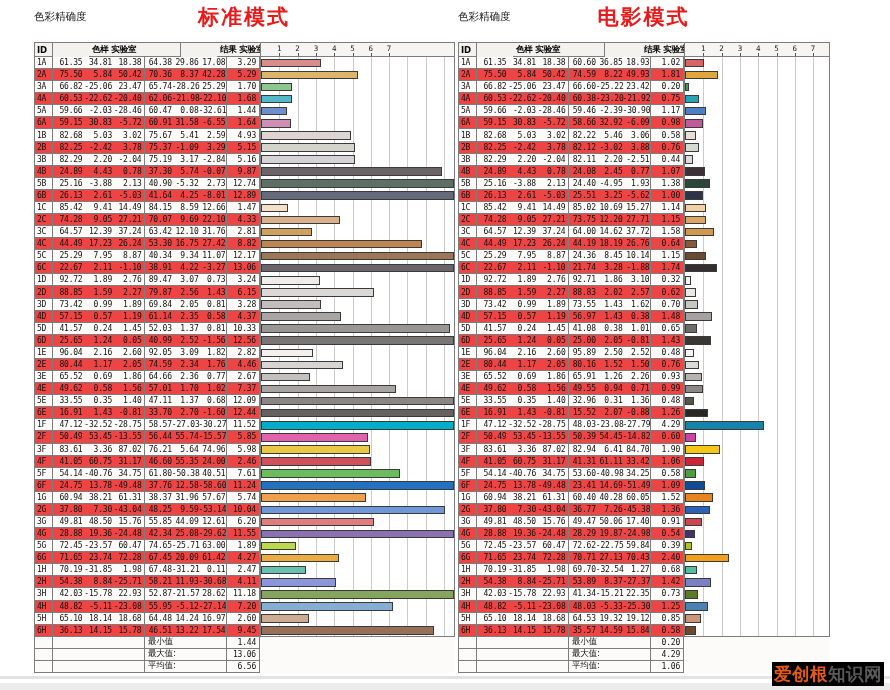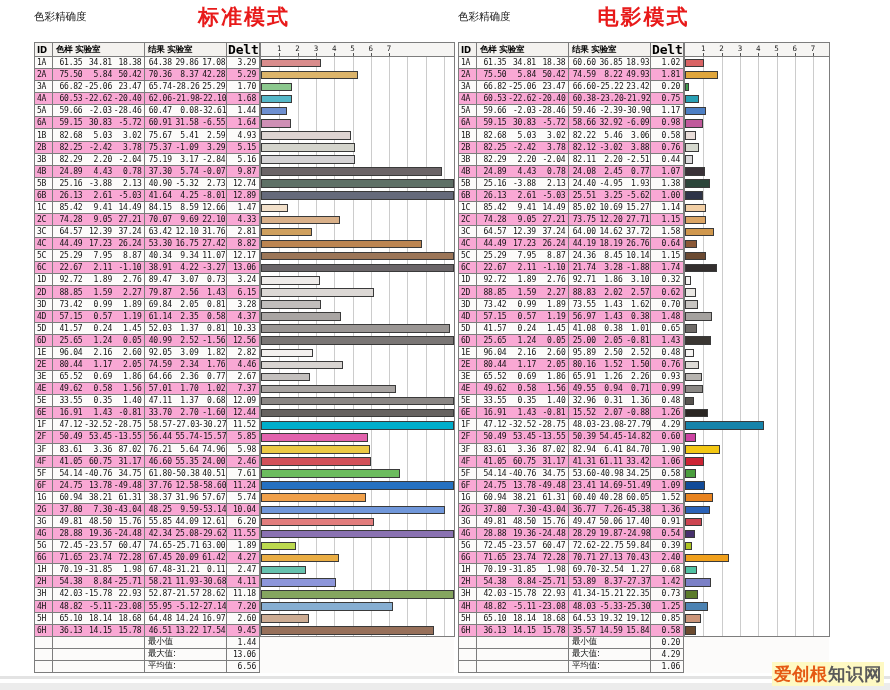"色样 实验室" .head .c-lab1, .head .c-lab2 { margin-left: none -> 36px }
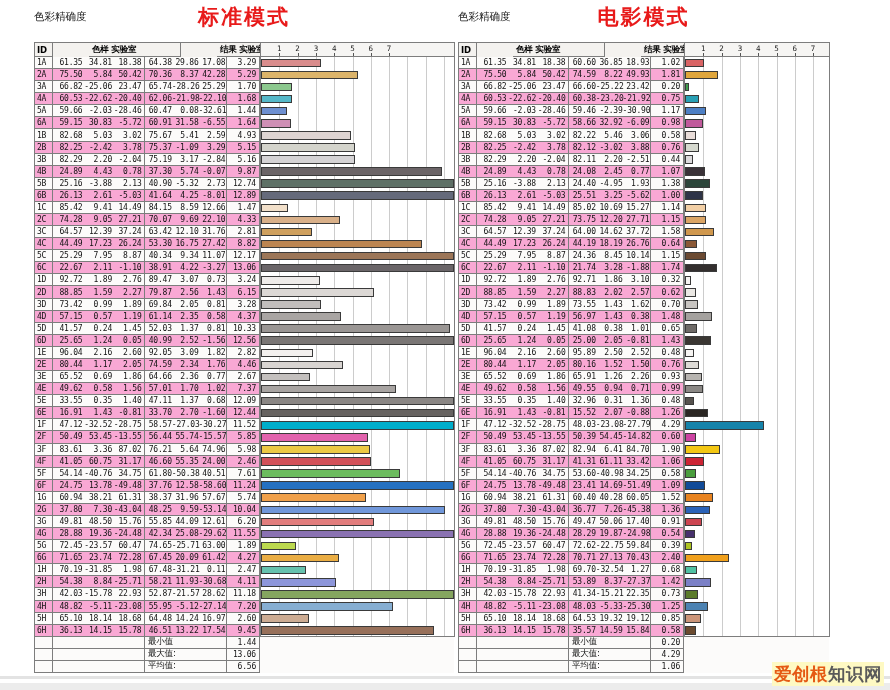"2A" .row.alt { background: #f9a8d4 -> #ef4444 }
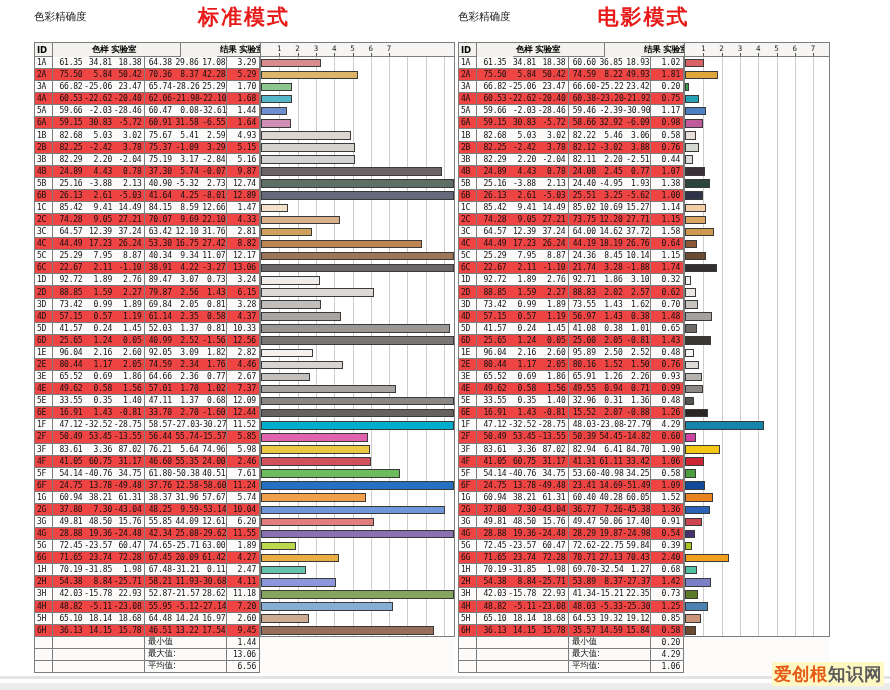"爱创根知识网" .watermark { background: #fef9c3 -> #000000 }
